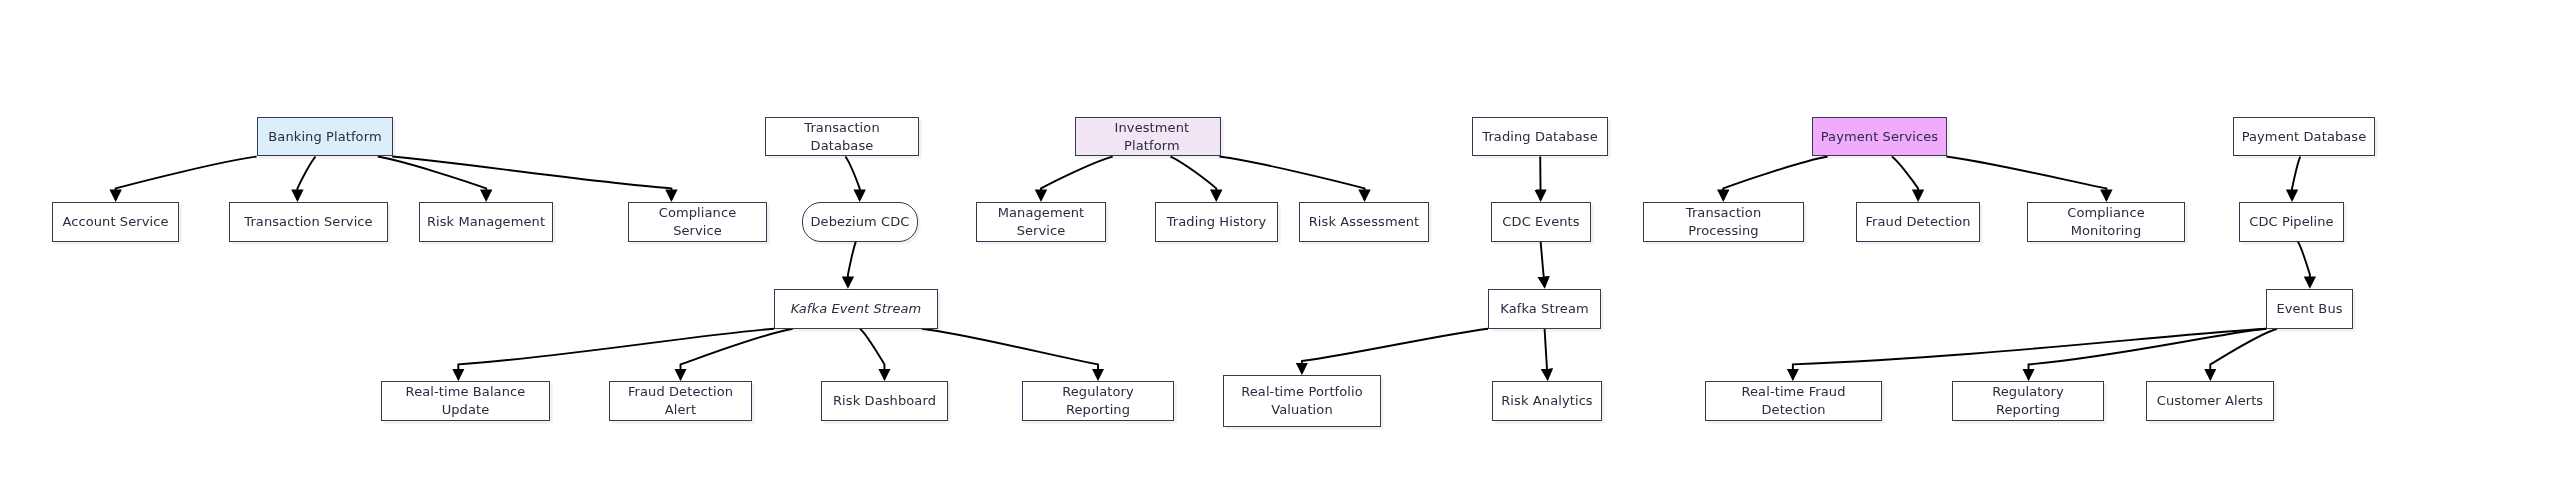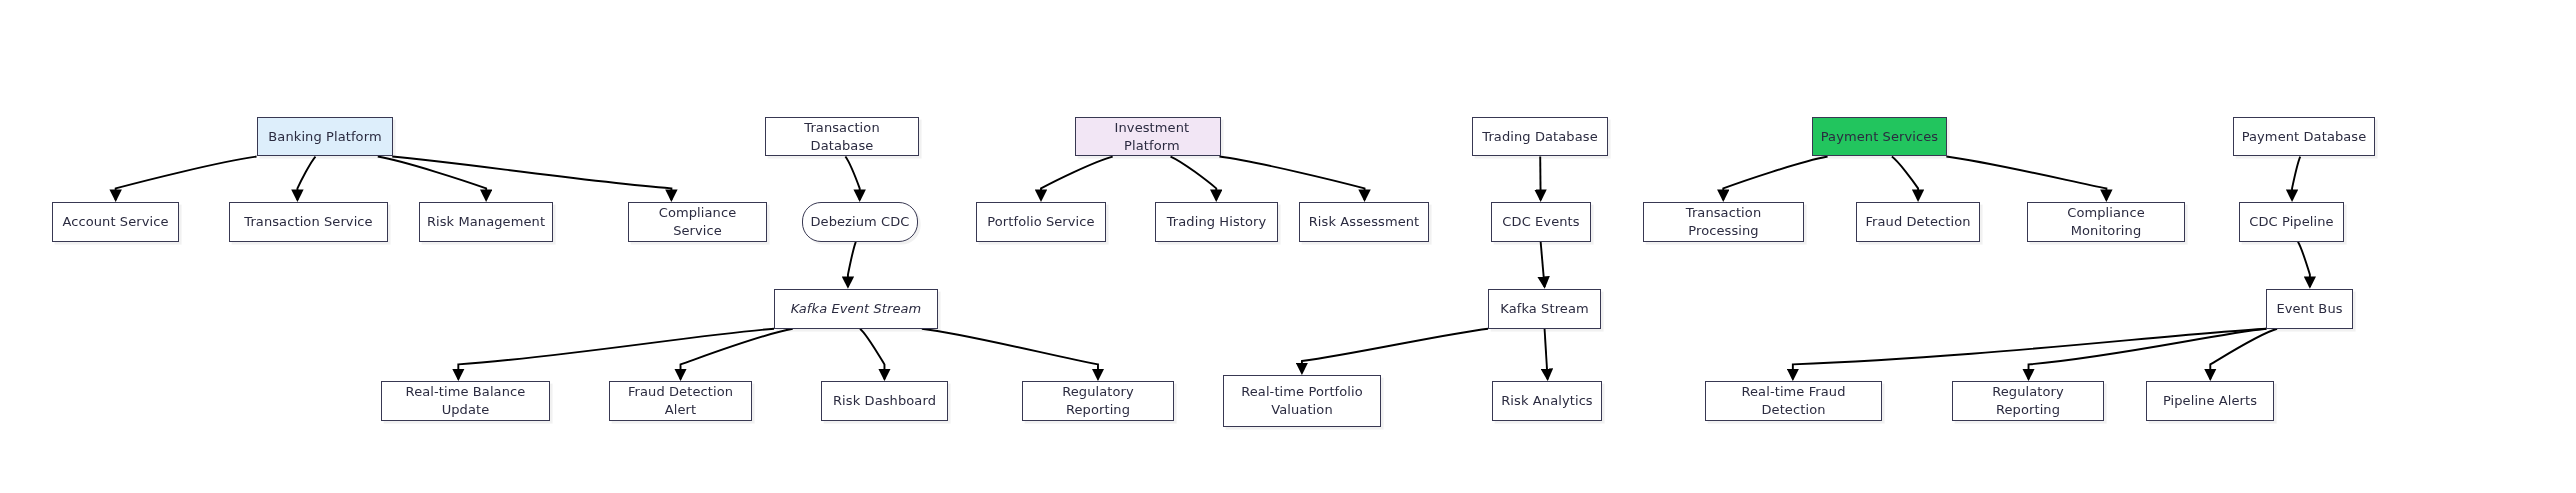"Payment Services" .node.cream { background: #22c55e -> #f0abfc }
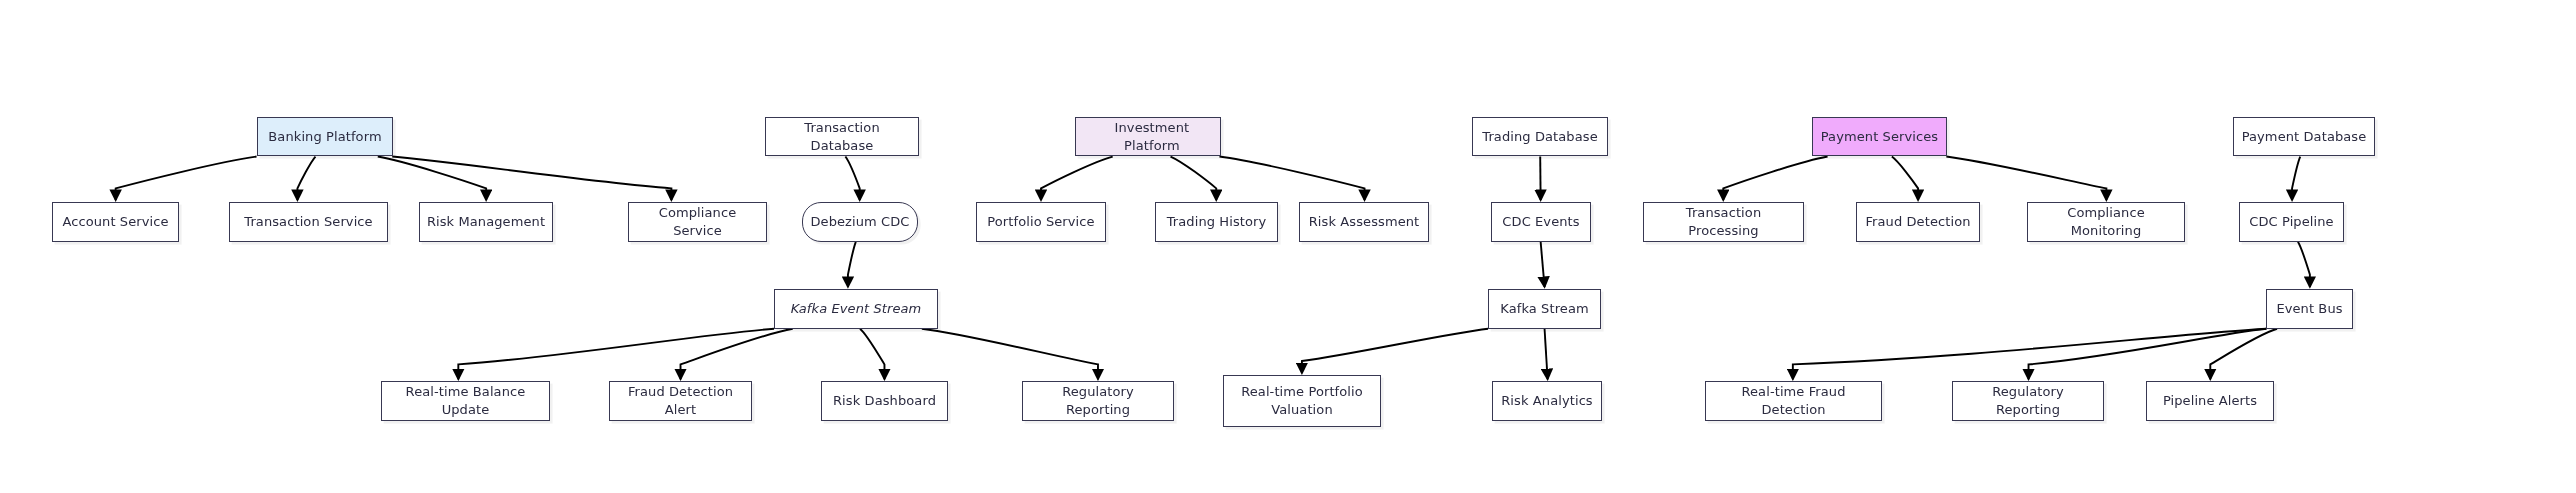"Portfolio Service" span { text: Portfolio -> Management }
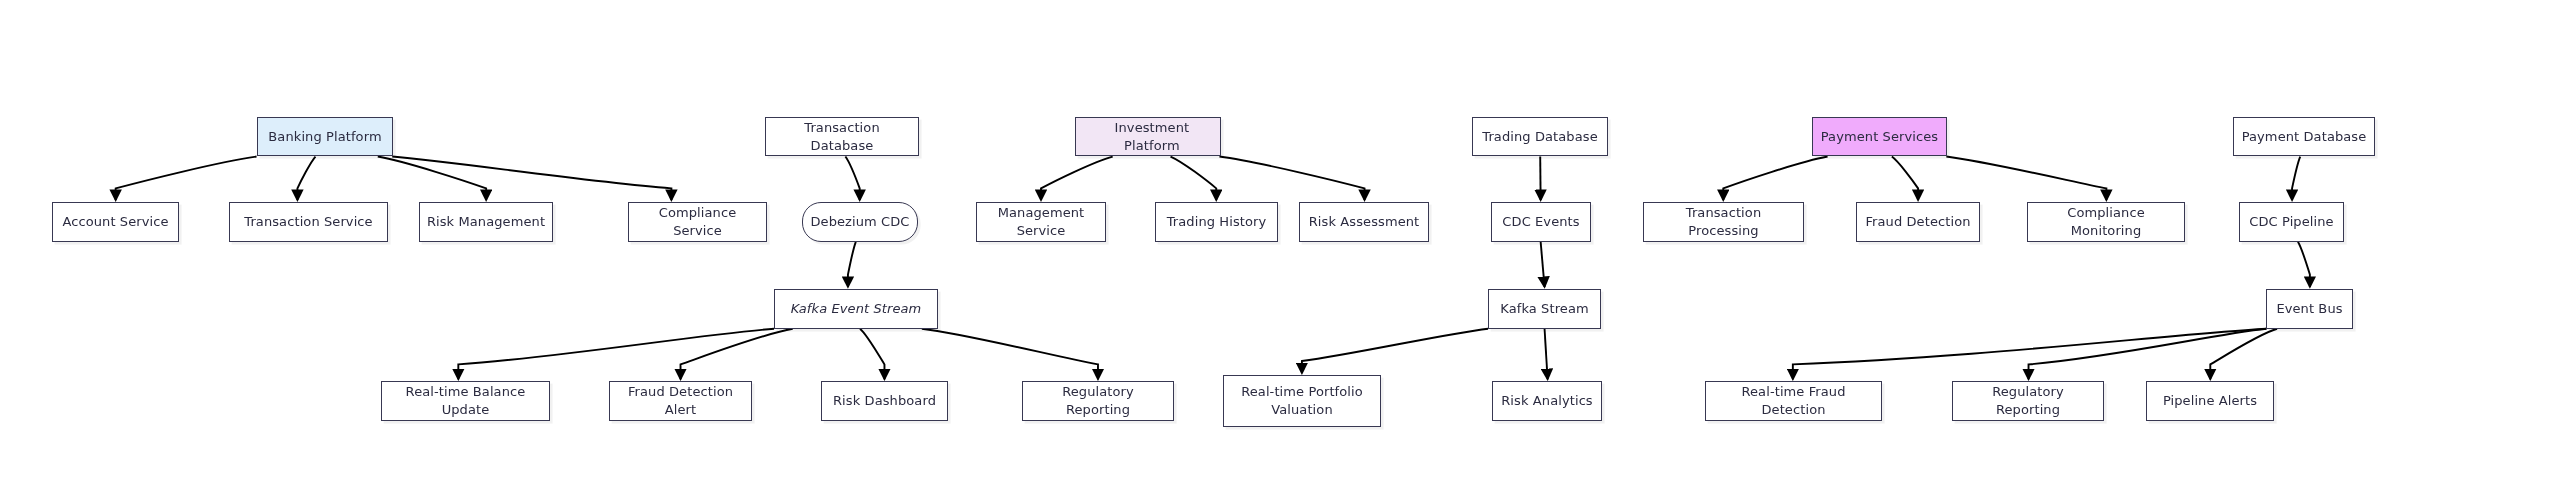"Pipeline Alerts" span { text: Pipeline -> Customer }
